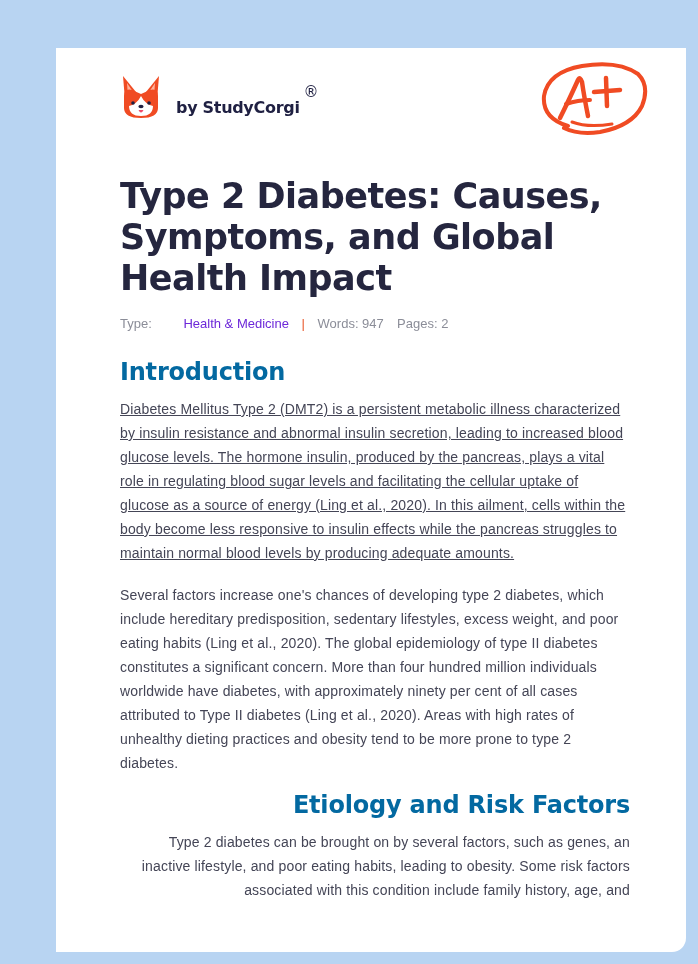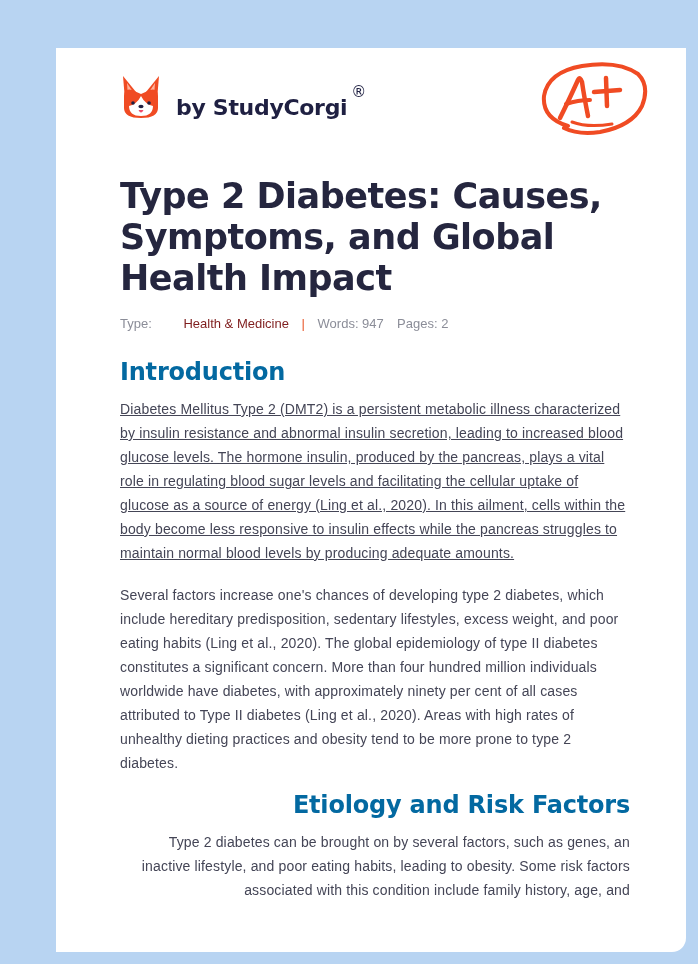"by StudyCorgi" .logo-text { font-size: 22px -> 16px }
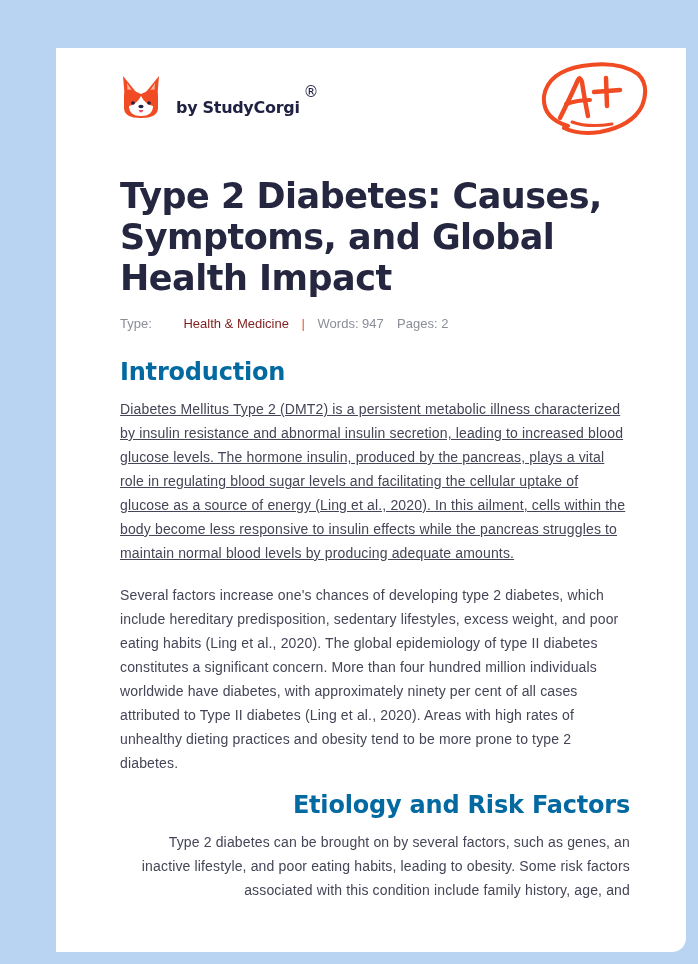"Health & Medicine" .meta .topic-value { color: #7f1d1d -> #6d28d9 }
